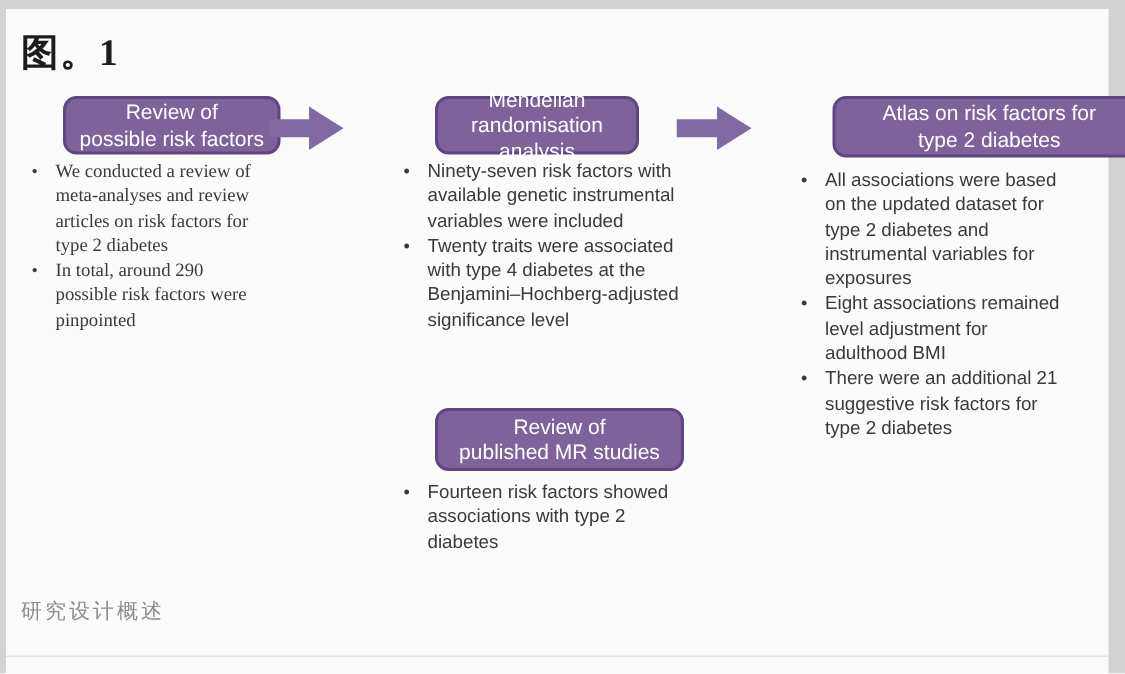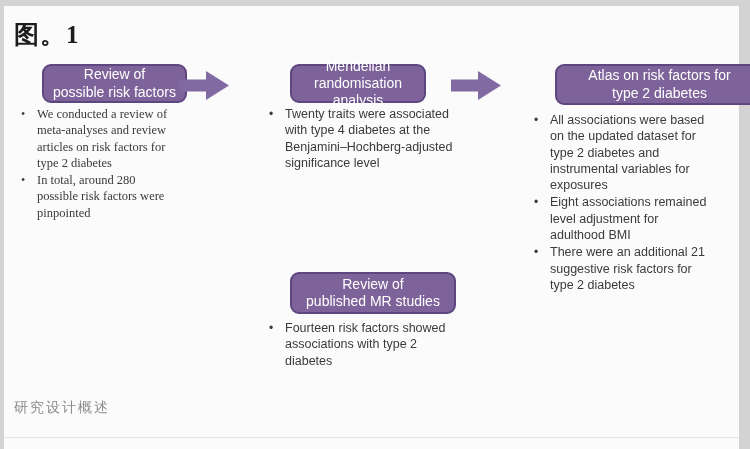"Ninety-seven risk factors with available" li { html: none -> <li>Ninety-seven risk factors with available genetic instrumental variables were included</li> }
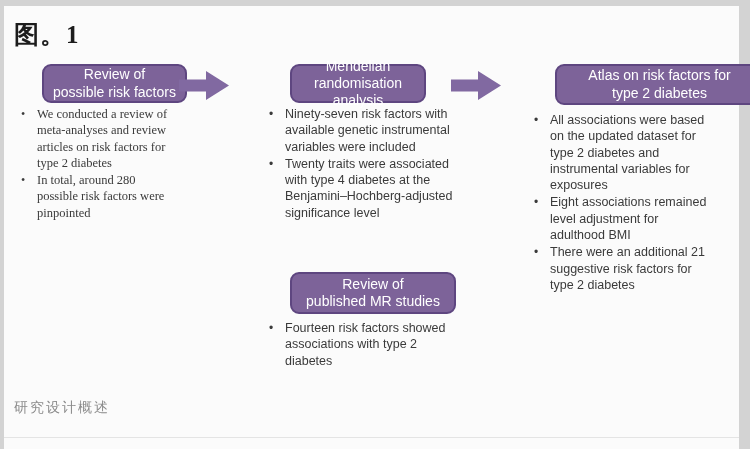"In total, around 280 possible" li { text: 280 -> 290 }
